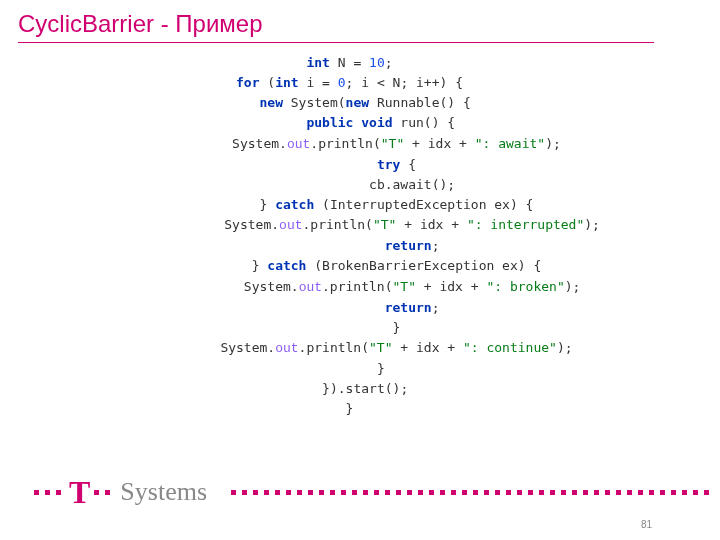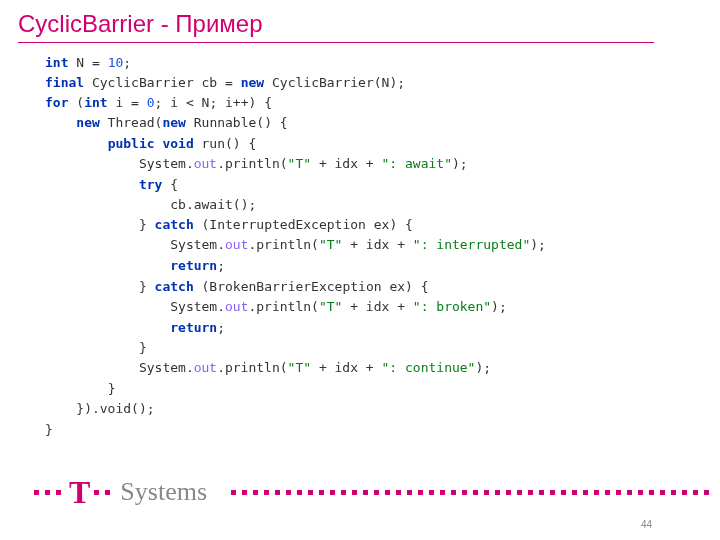"int N = 10;" .code-block { text-align: none -> center }
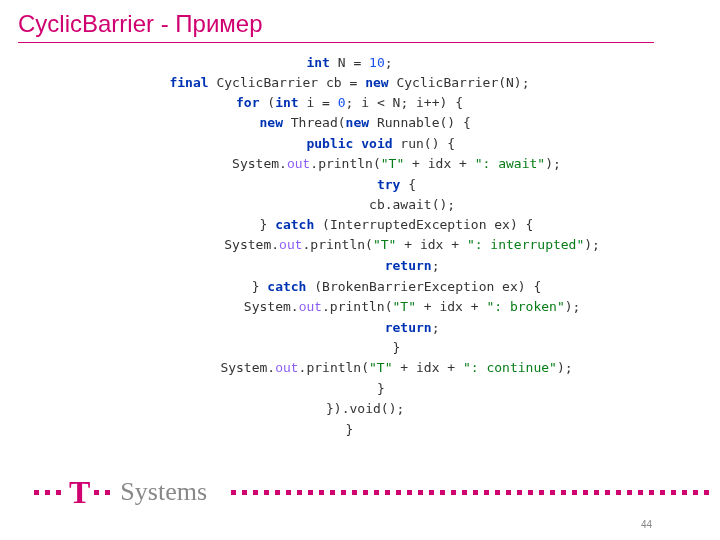"final CyclicBarrier cb = new" pre { html: <pre><span>final</span><span> CyclicBarrier cb = </span><span>new</span><span> CyclicBarrier(N);</span></pre> -> none }
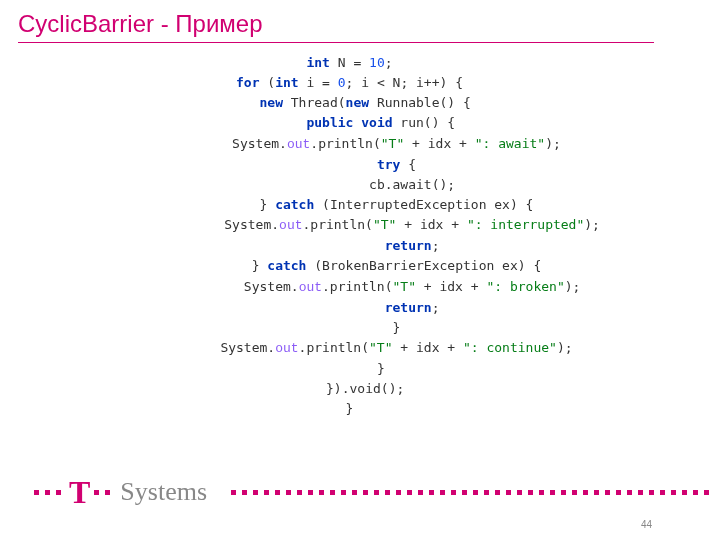"Thread(" span.pln { text: Thread -> System }
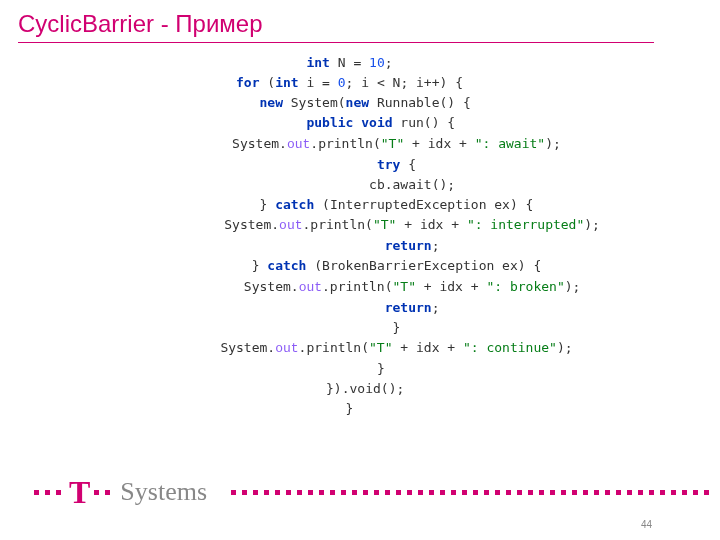"}).void();" span.pln { text: .void -> .start }
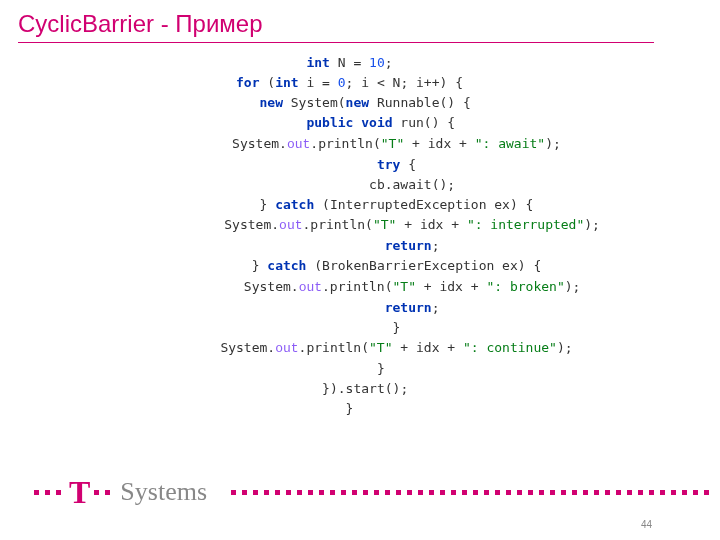"44" div.page-num { text: 44 -> 81 }
